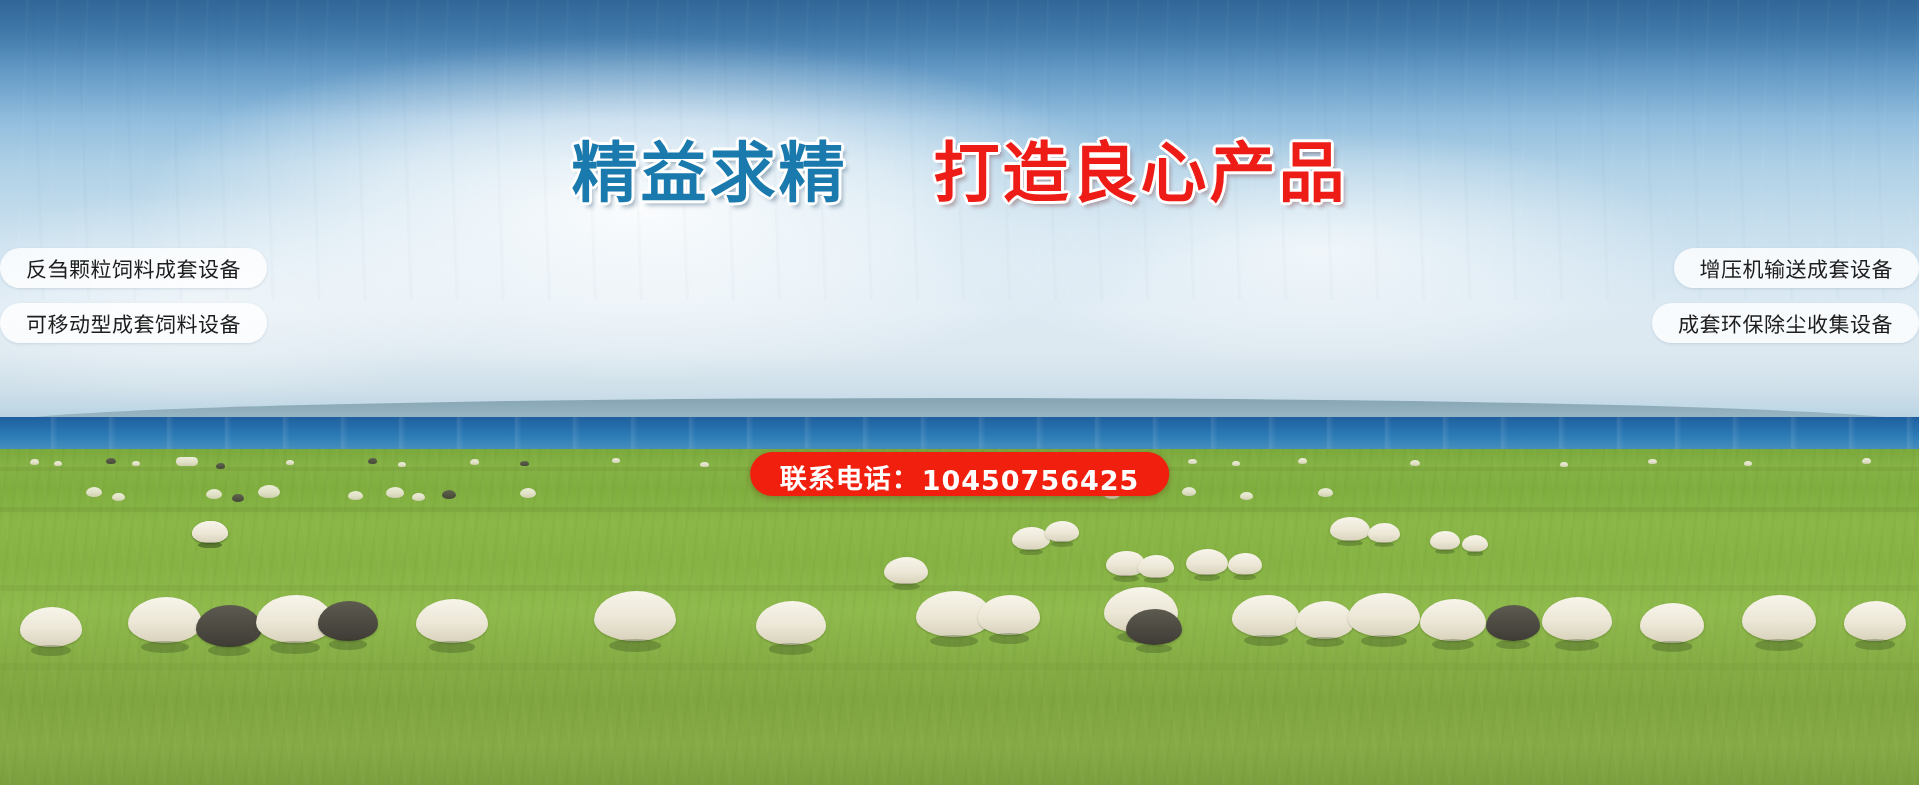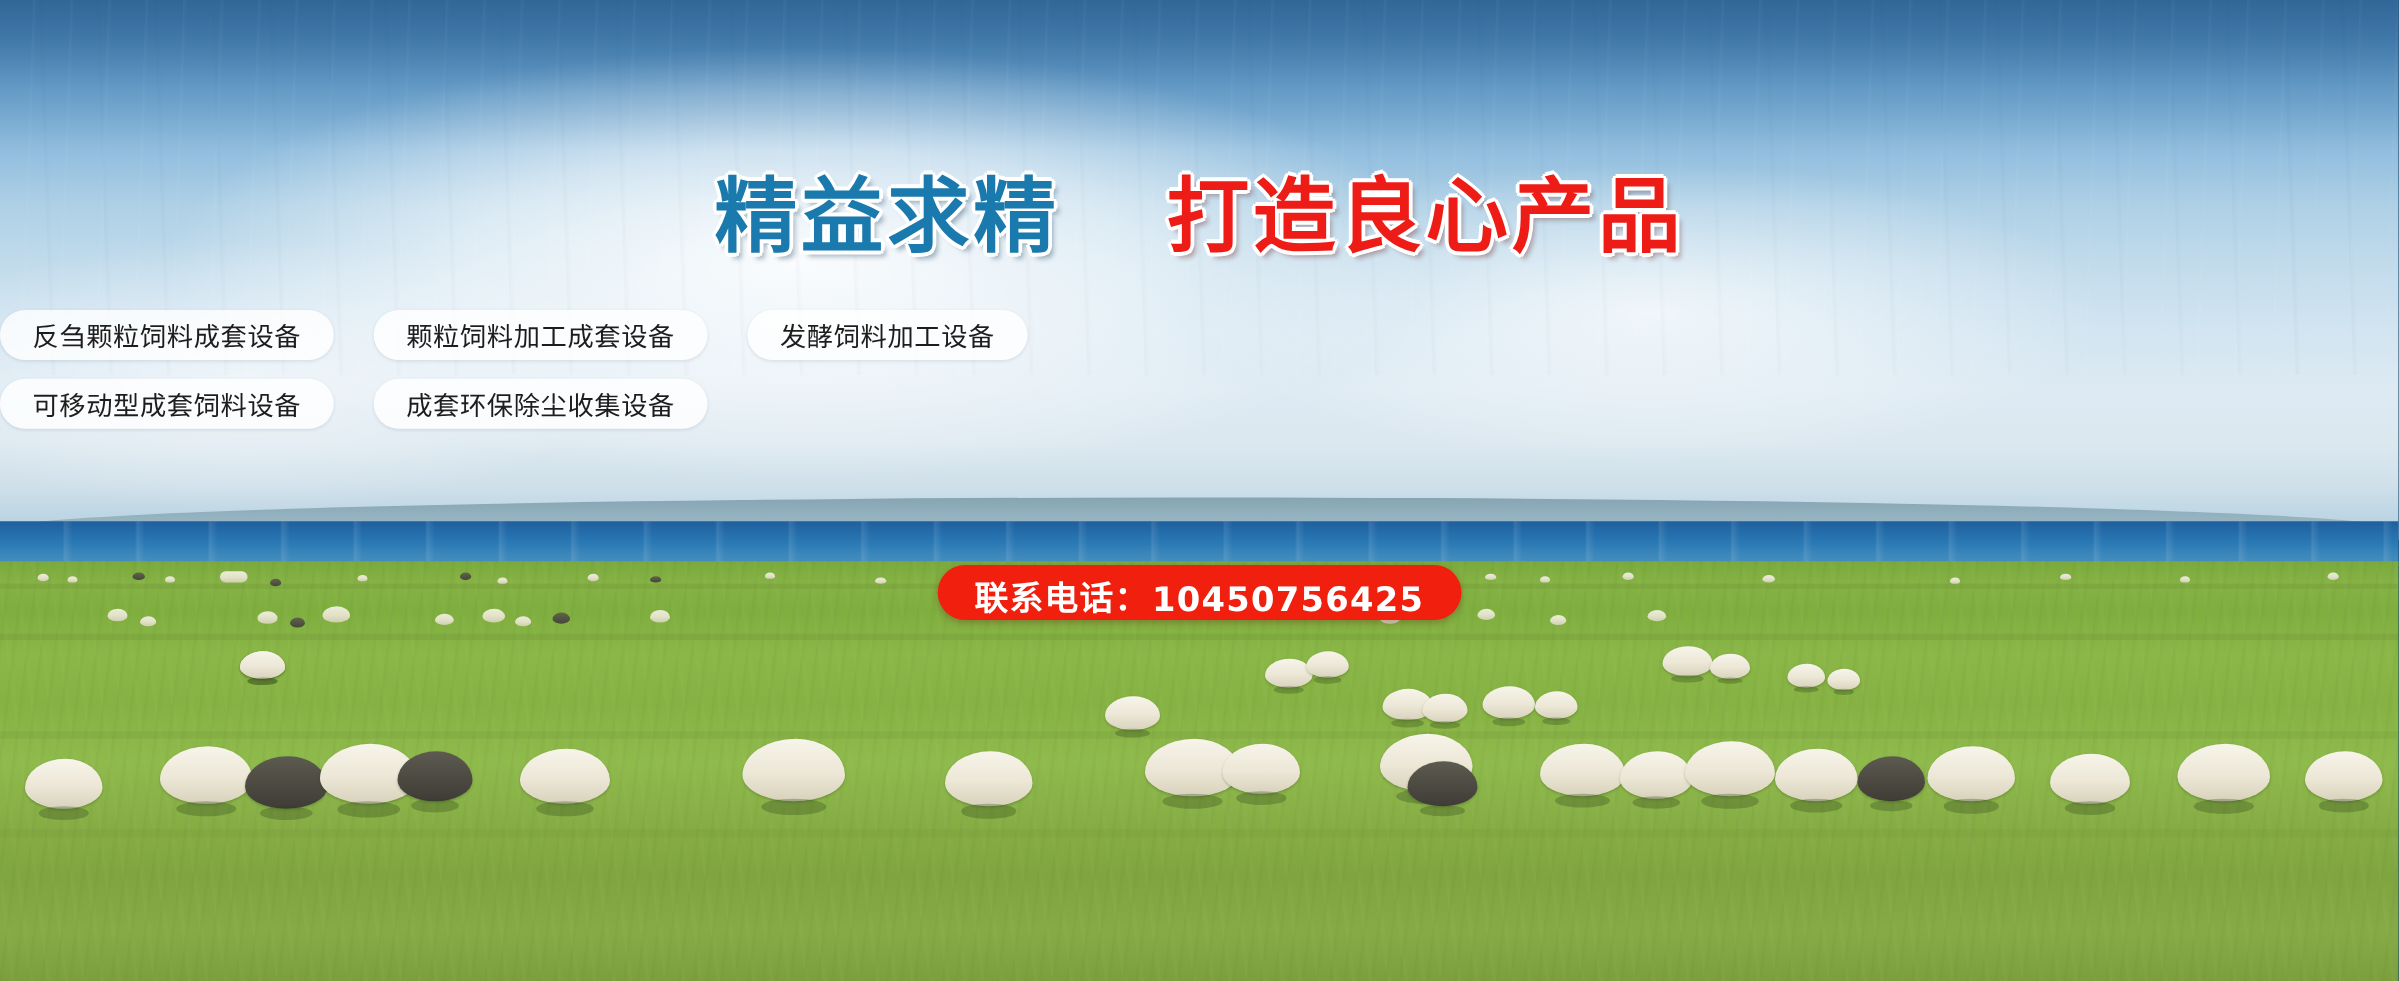"反刍颗粒饲料成套设备" .pill-row { justify-content: flex-start -> space-between }
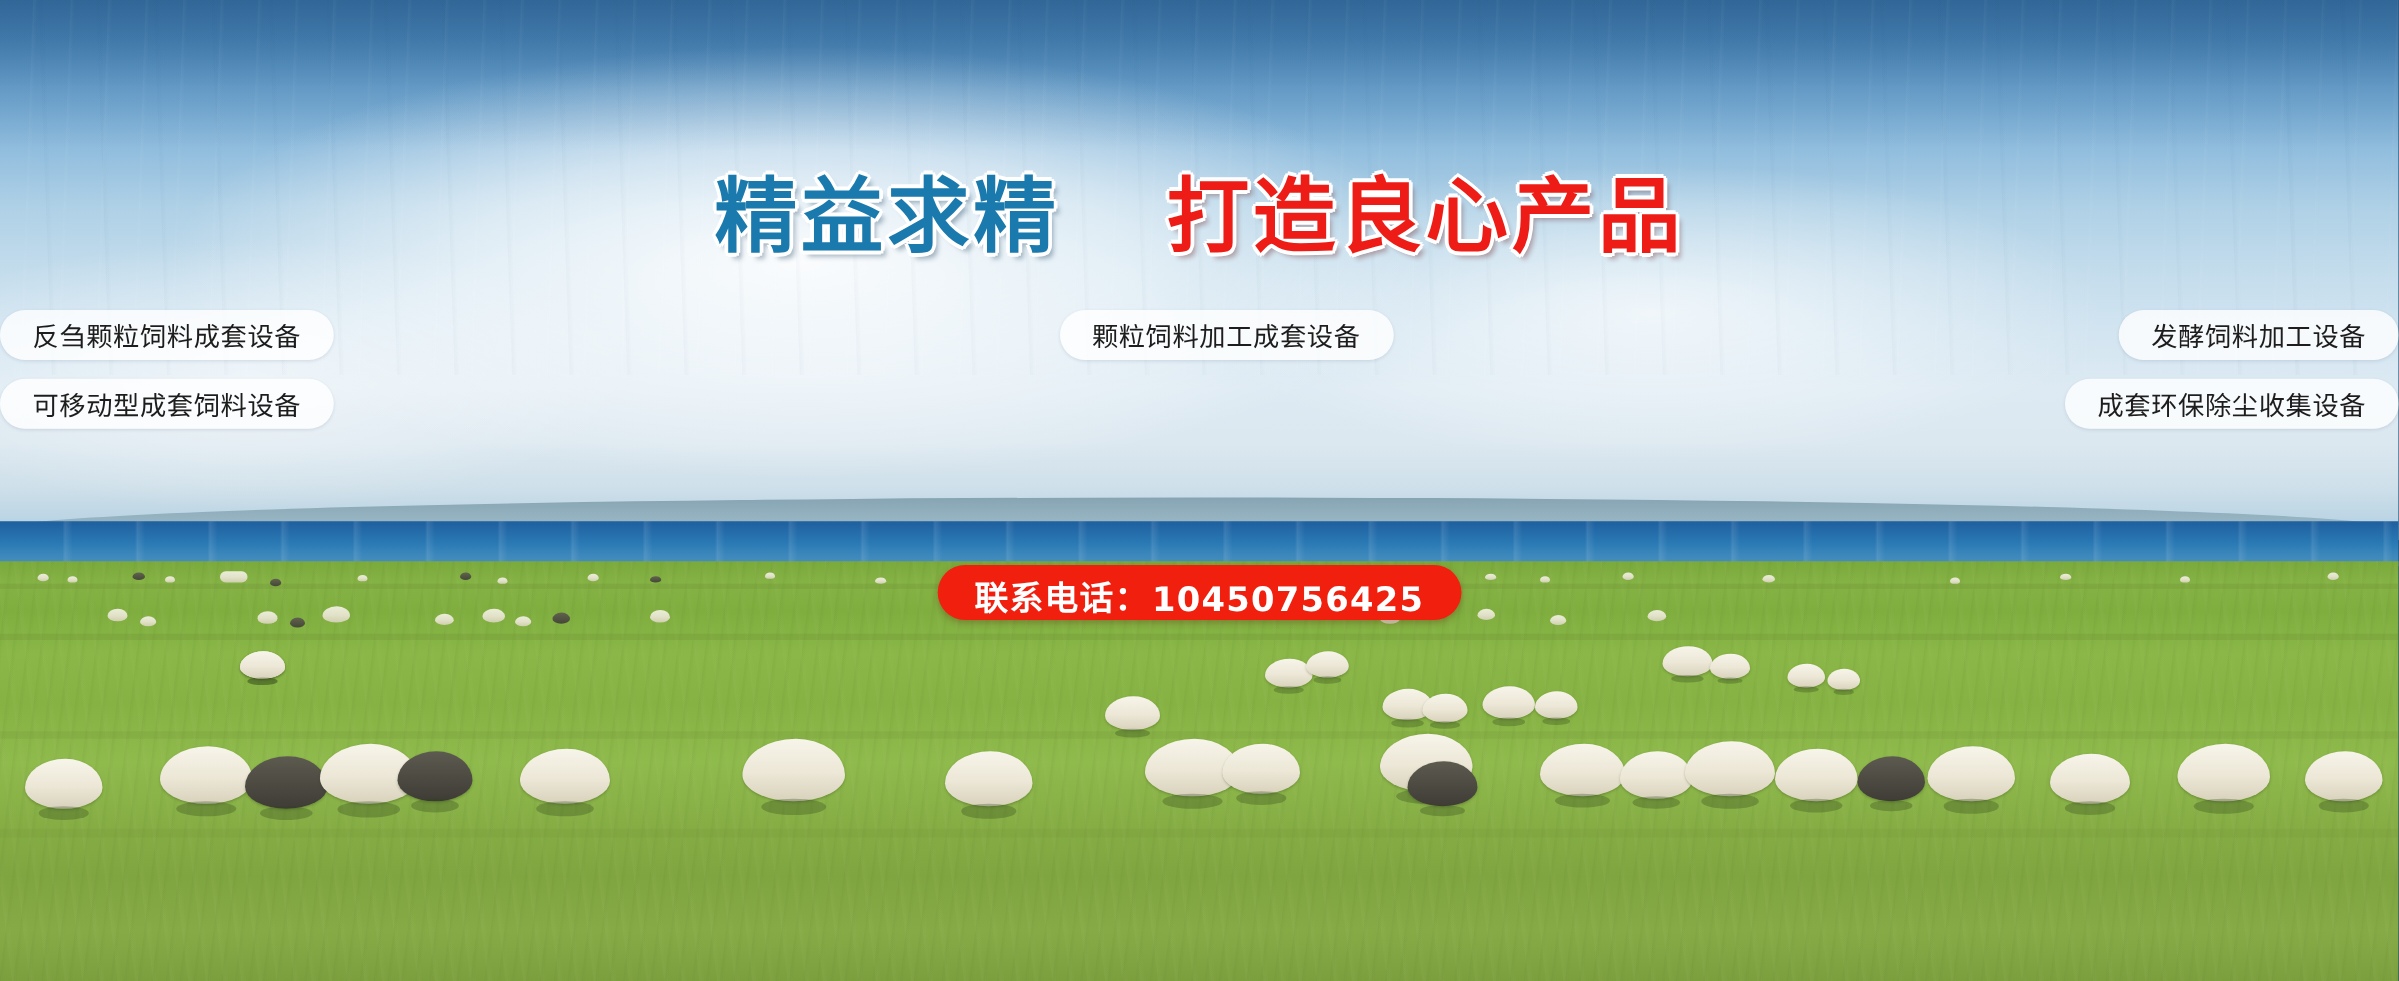"颗粒饲料加工成套设备" div.pill { html: <div>颗粒饲料加工成套设备</div> -> none }
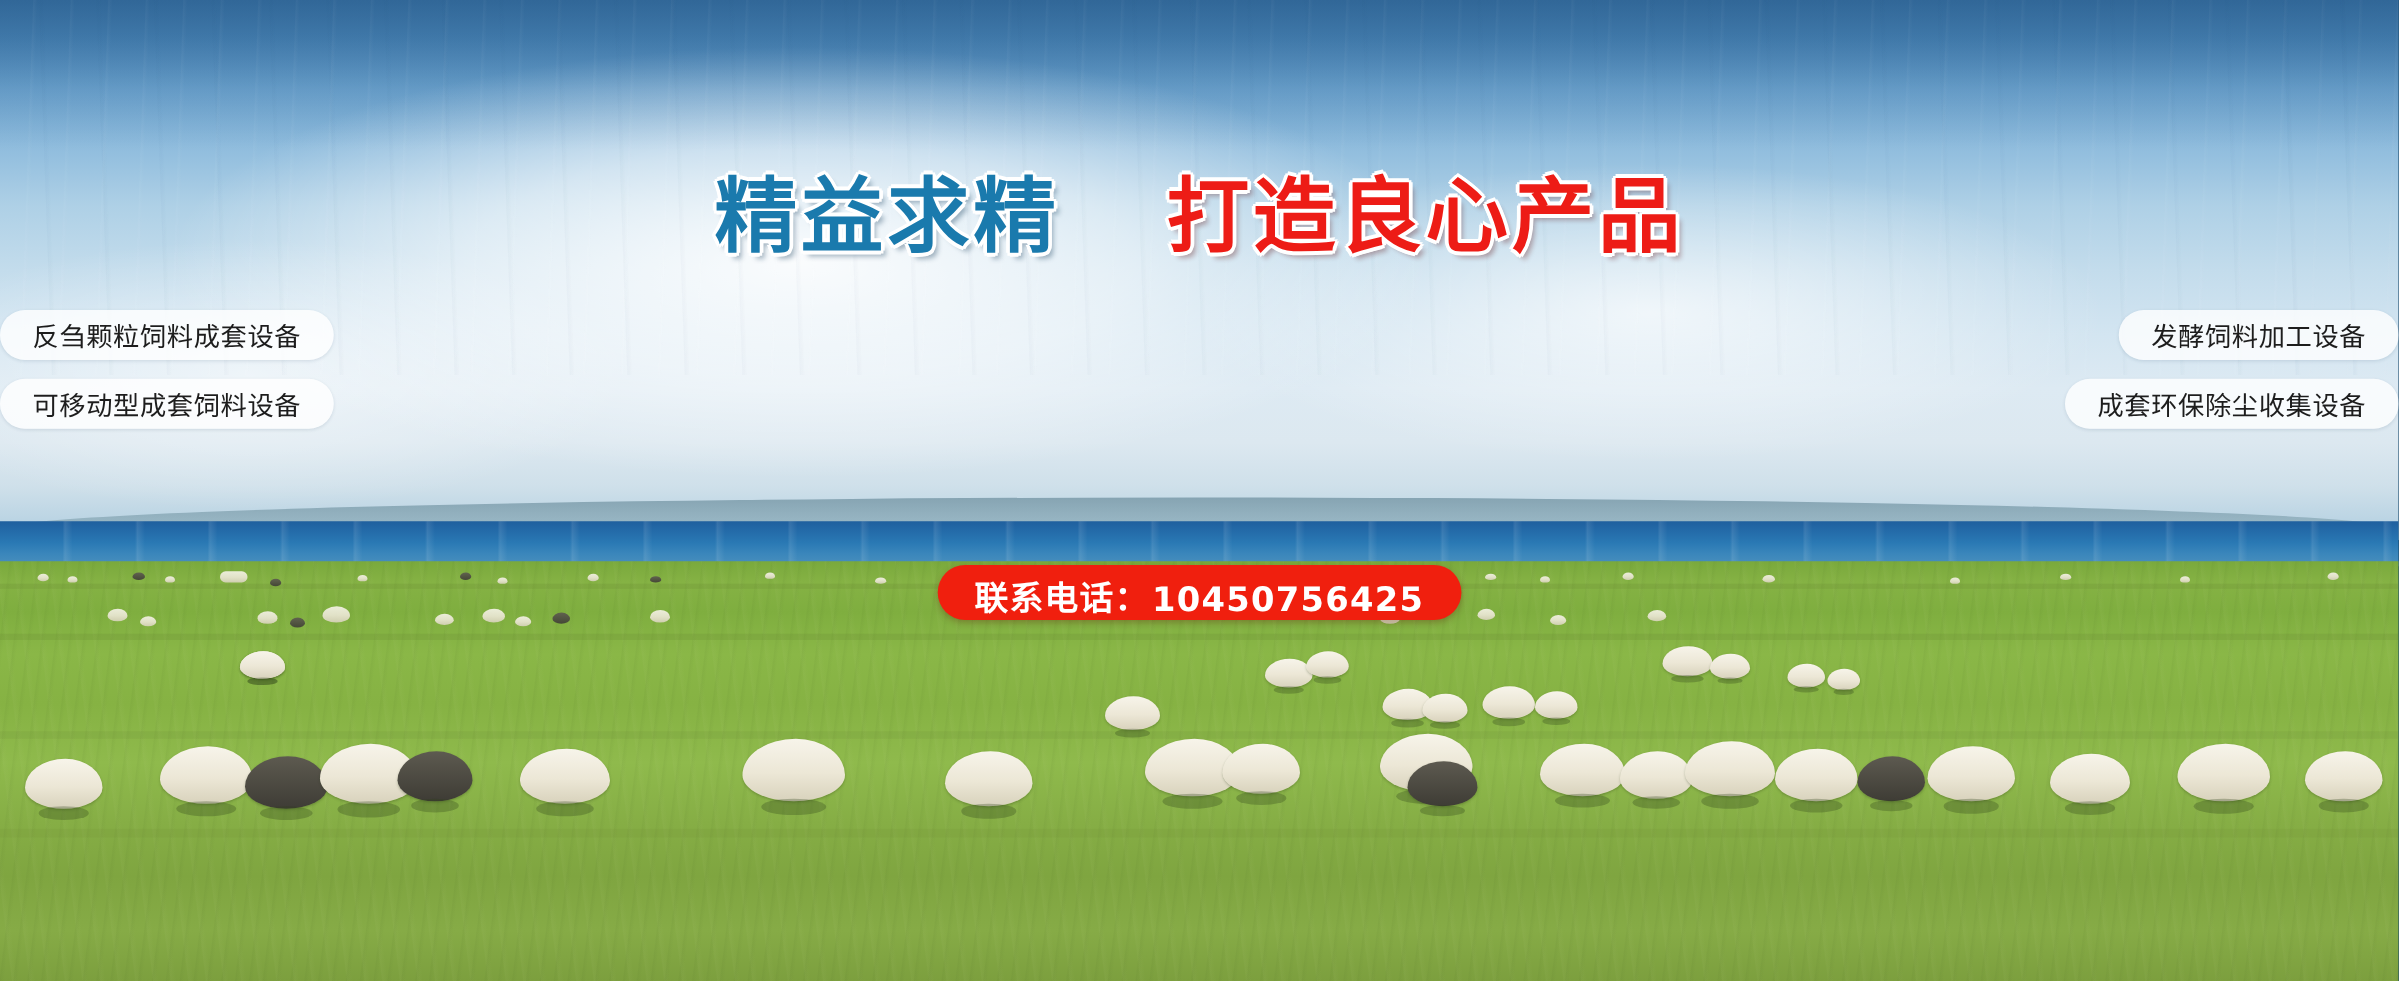"发酵饲料加工设备" div.pill { text: 发酵饲料加工 -> 增压机输送成套 }
